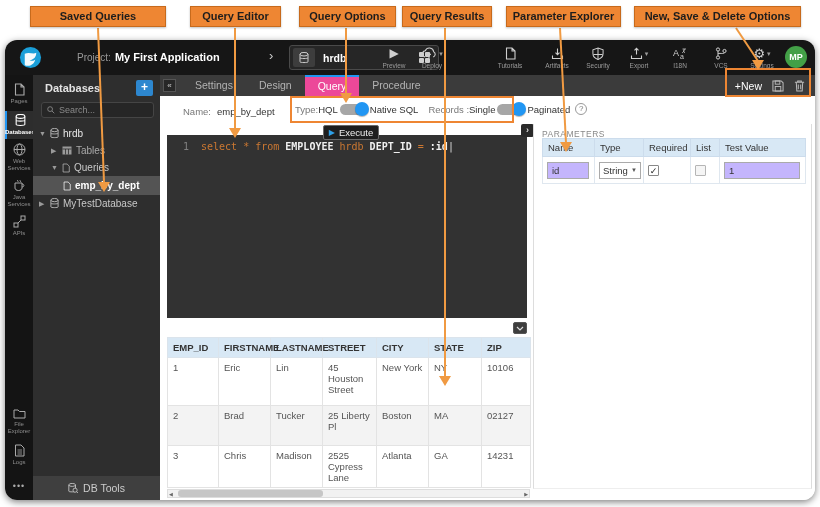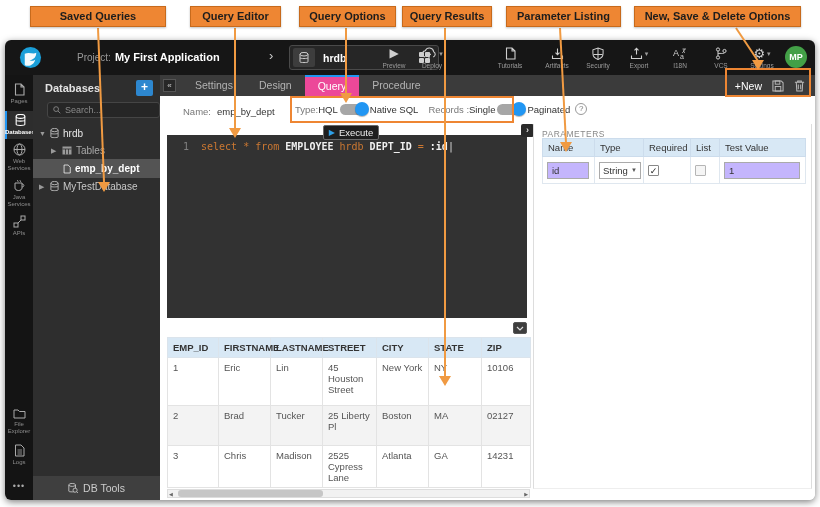"Parameter Listing" div.callout { text: Listing -> Explorer }
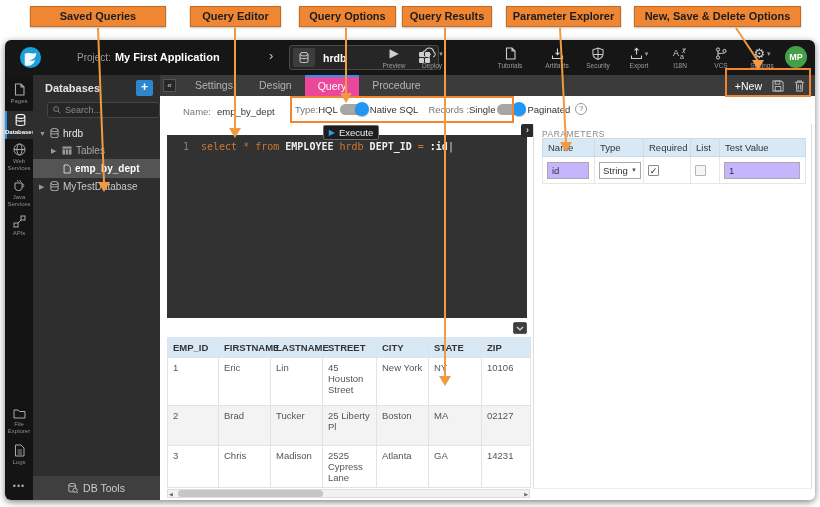"Project: My First Application" .window { border-radius: 6px -> 12px }
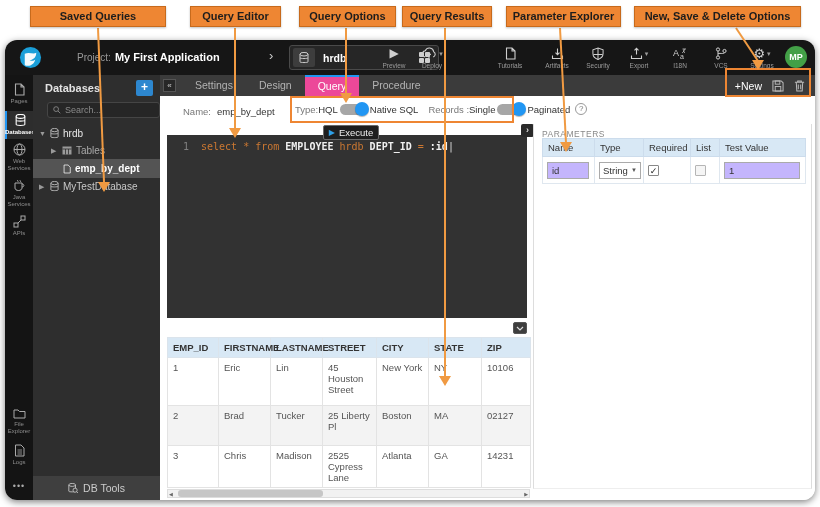"Search..." .search { left: 14px -> 8px }
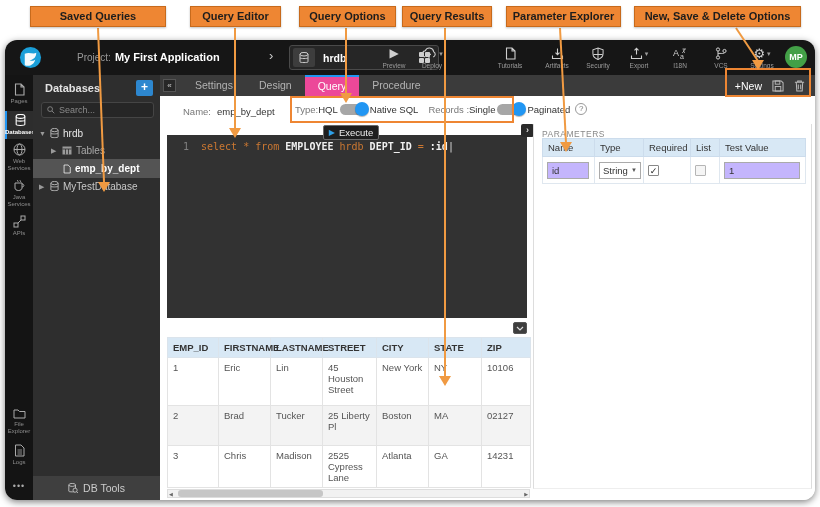"Queries" div.trow { html: none -> <div> <span>▼</span> <svg> <path></path> </svg> <span>Queries</span> </div> }
